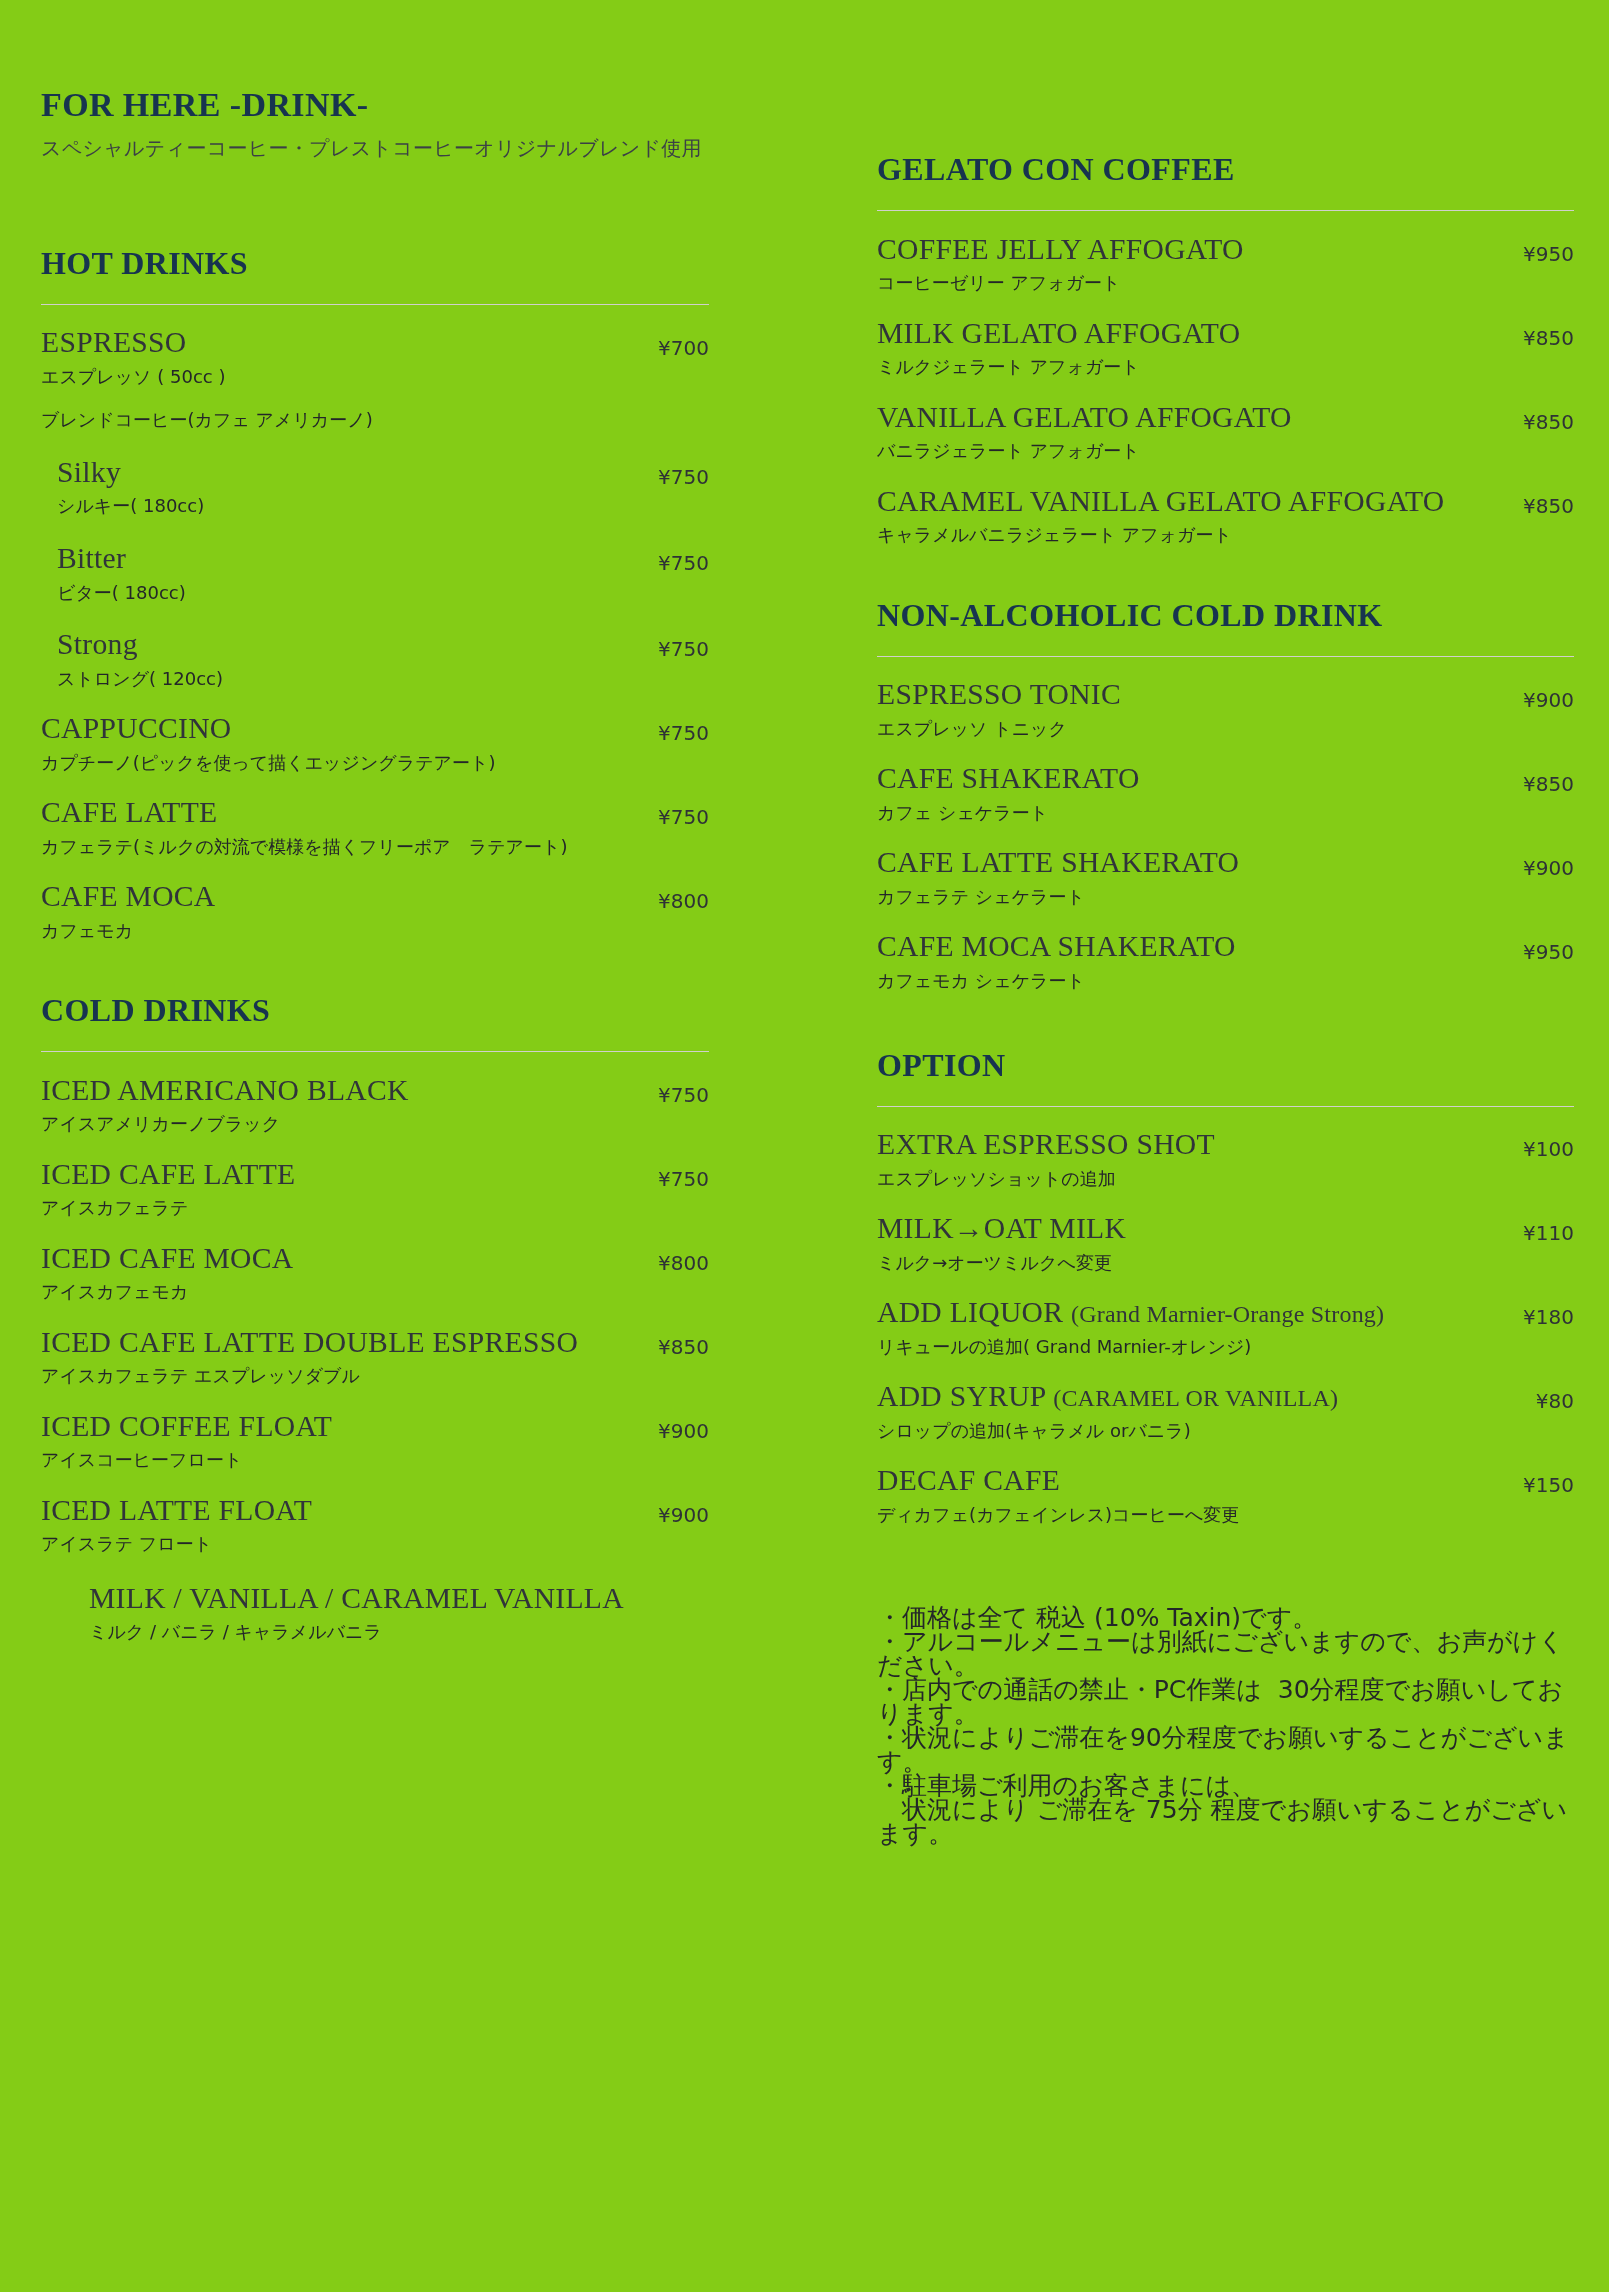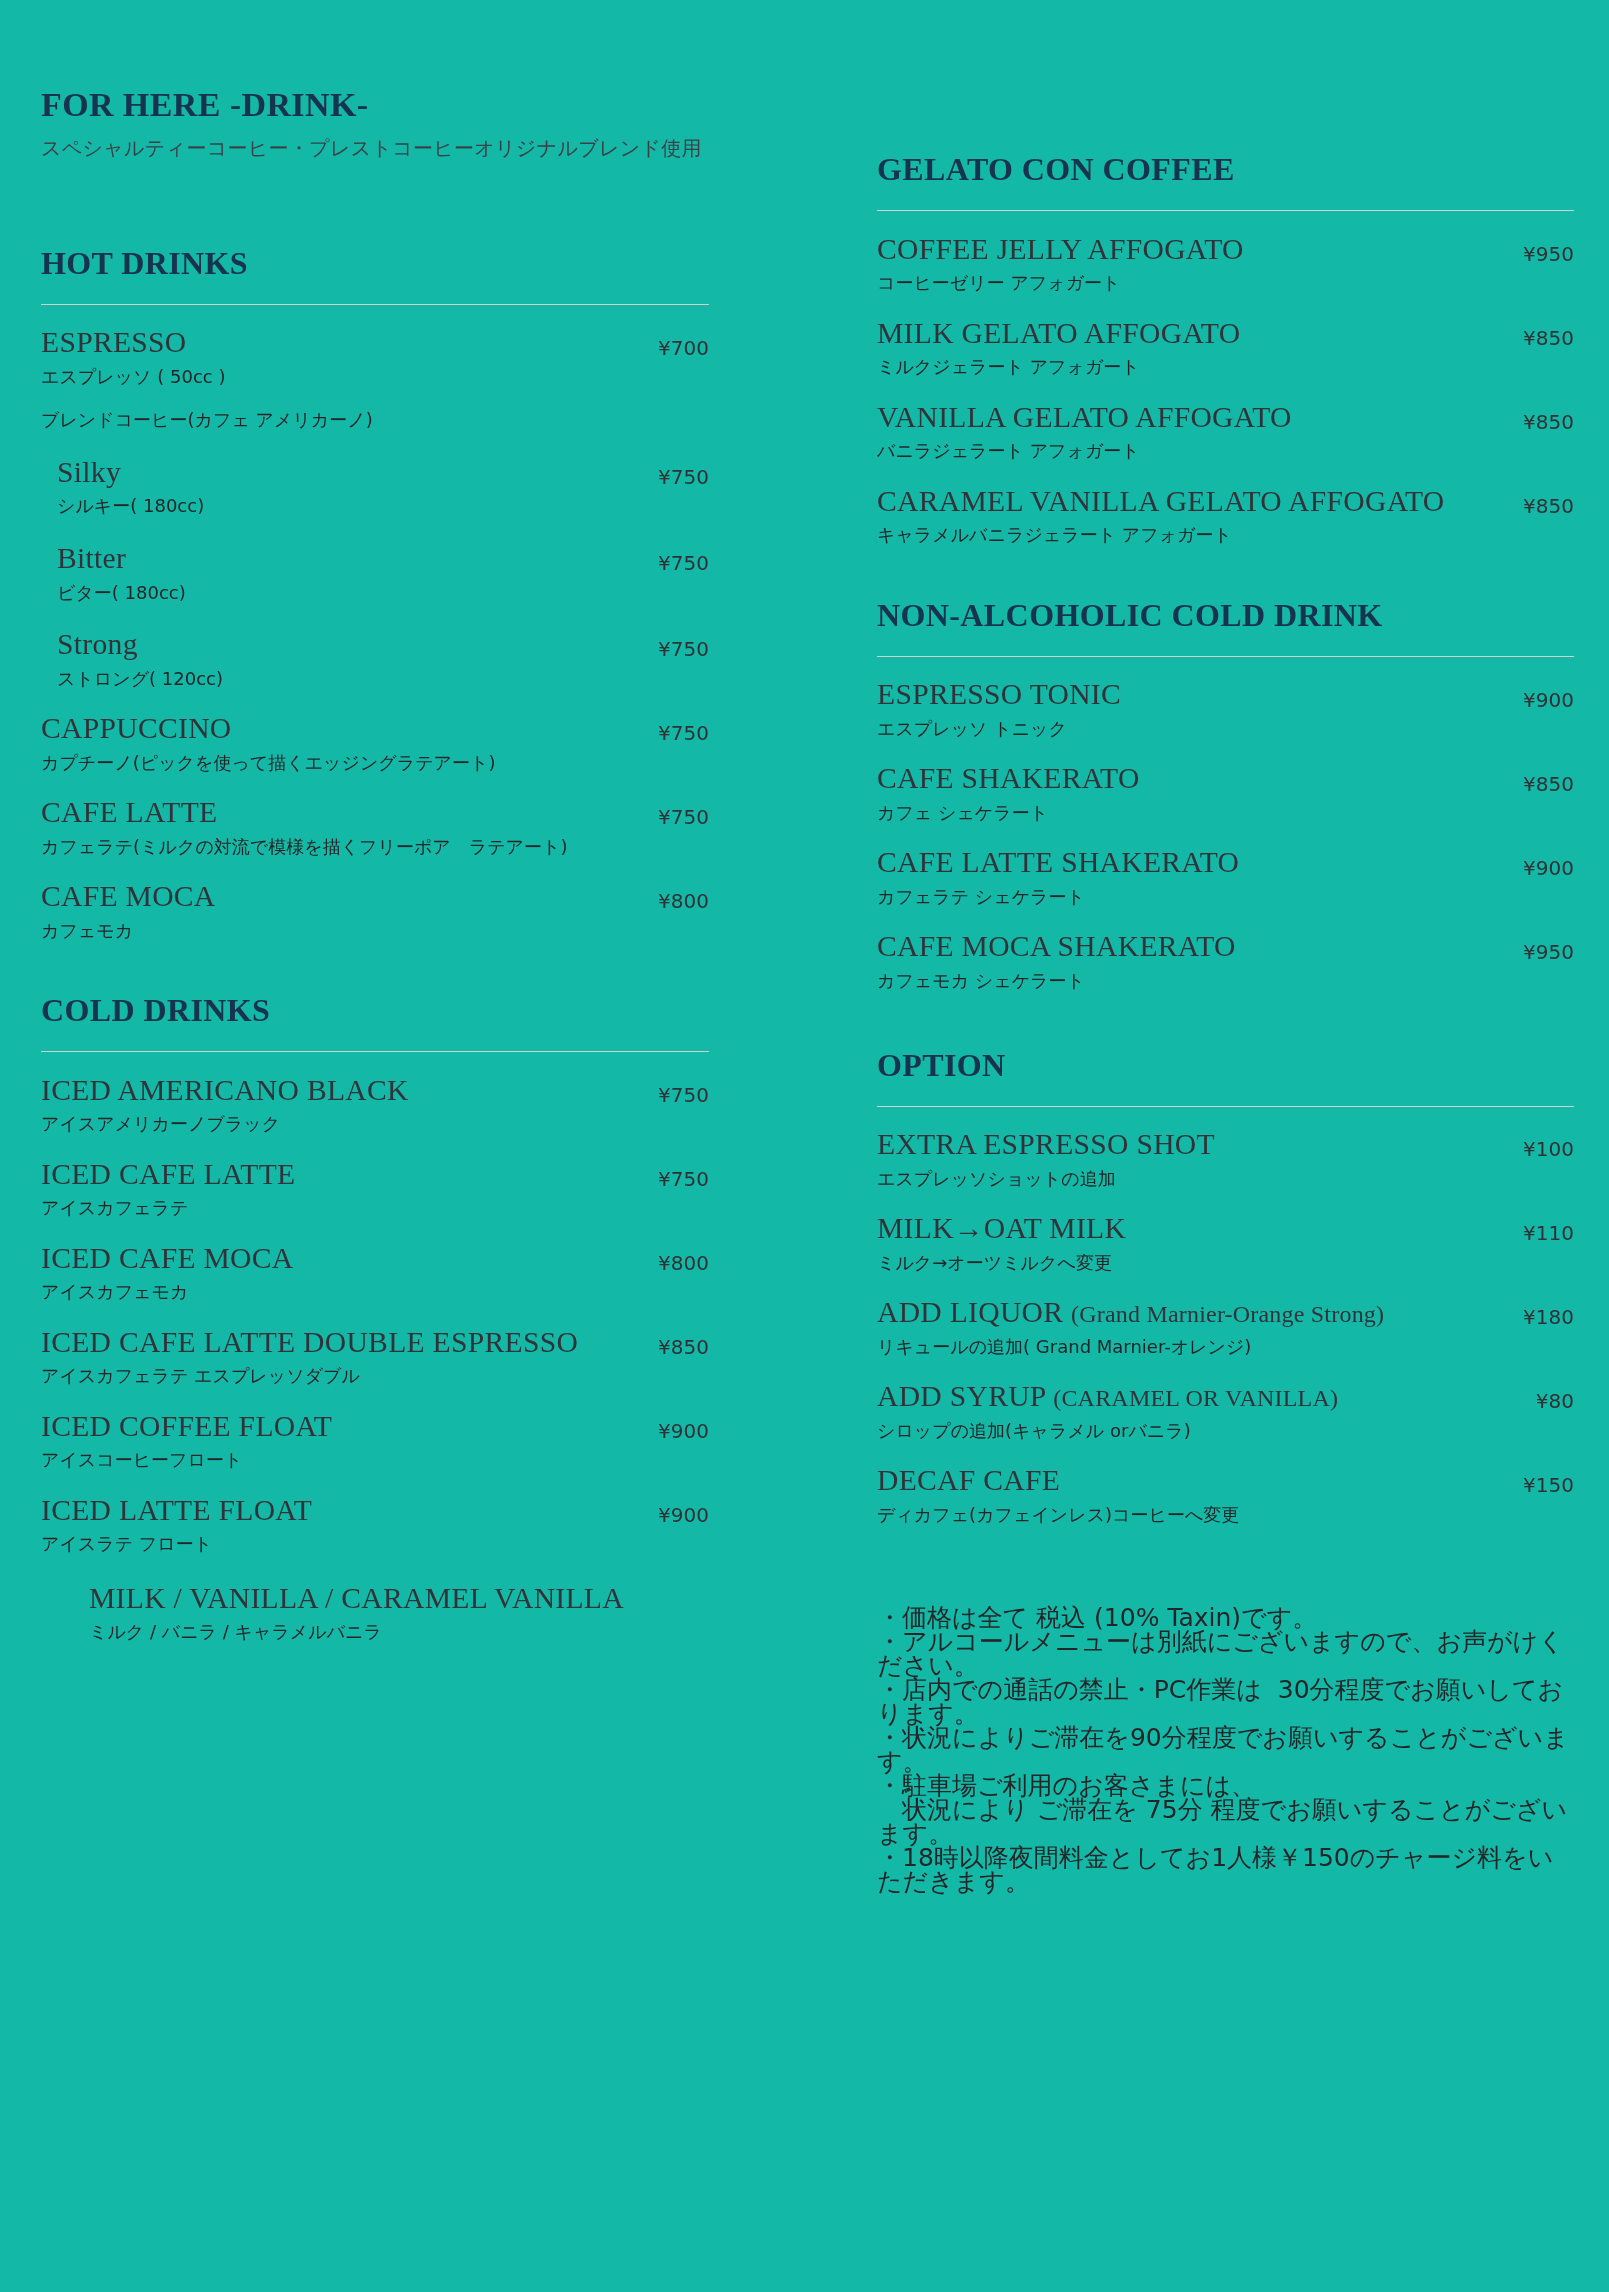"FOR HERE -DRINK-" .page { background: #14b8a6 -> #84cc16 }
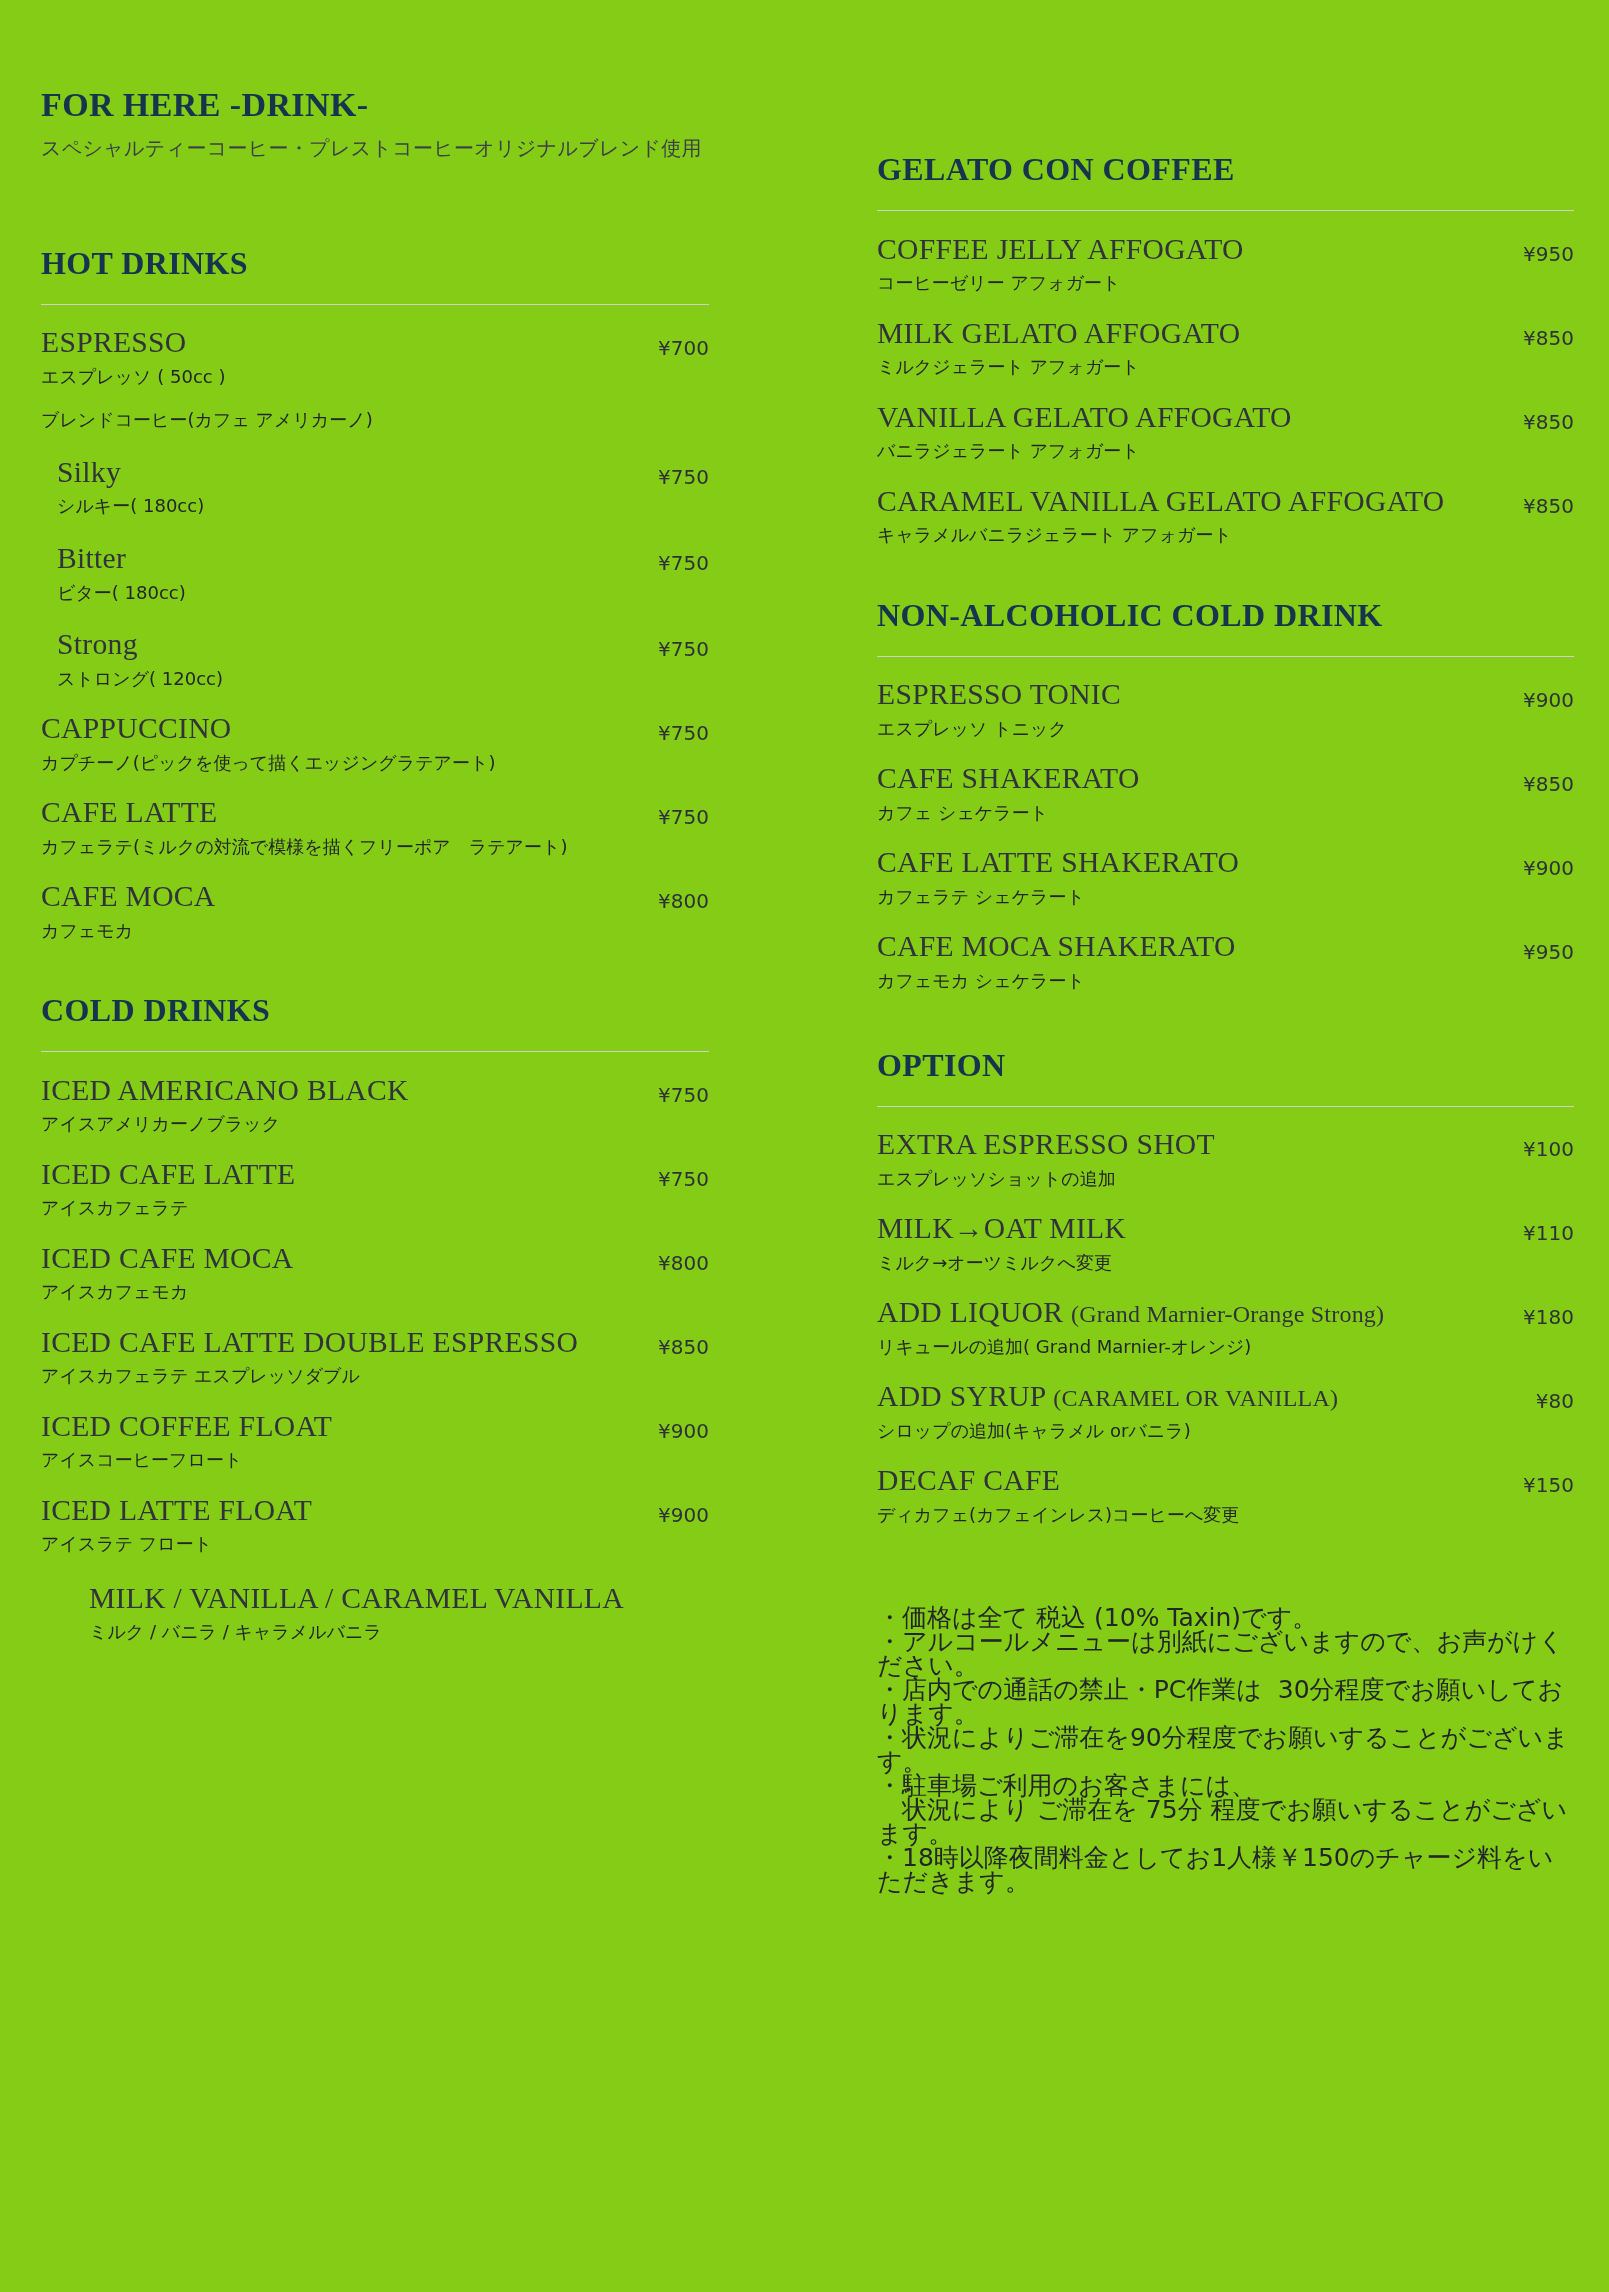"・18時以降夜間料金としてお1人様￥150のチャージ料をいただきます。" div.fn { html: <div>・18時以降夜間料金としてお1人様￥150のチャージ料をいただきます。</div> -> none }
